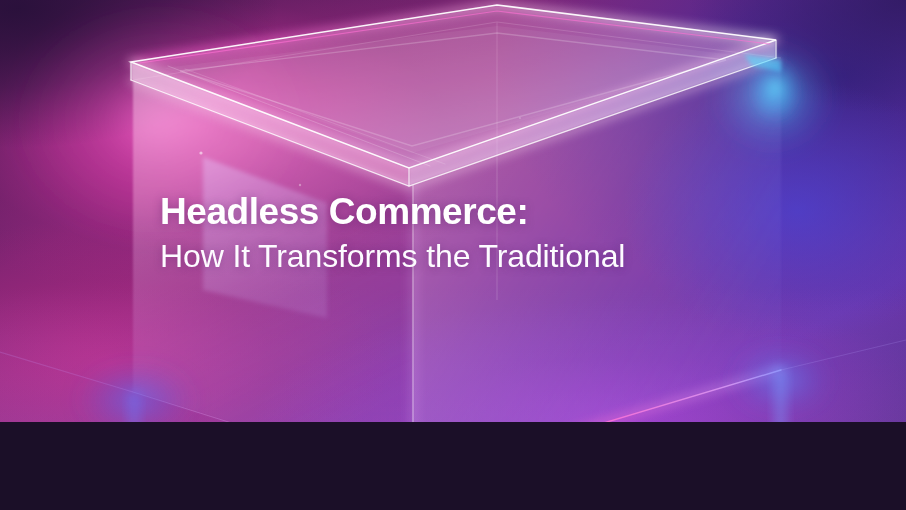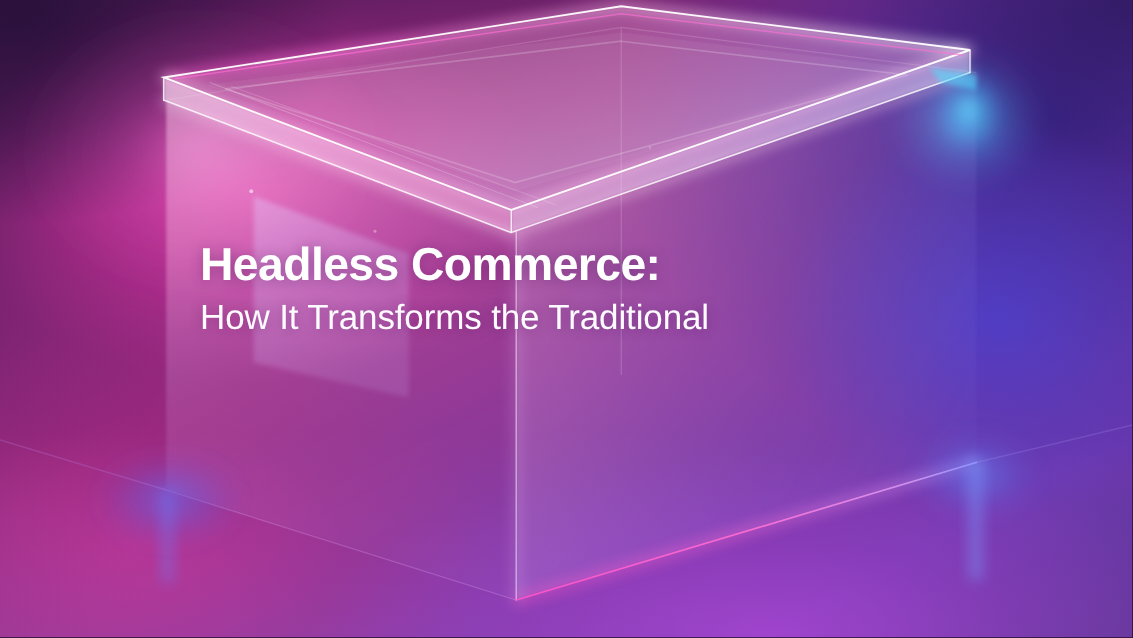"Headless Commerce:" .stage { height: 510px -> 422px }
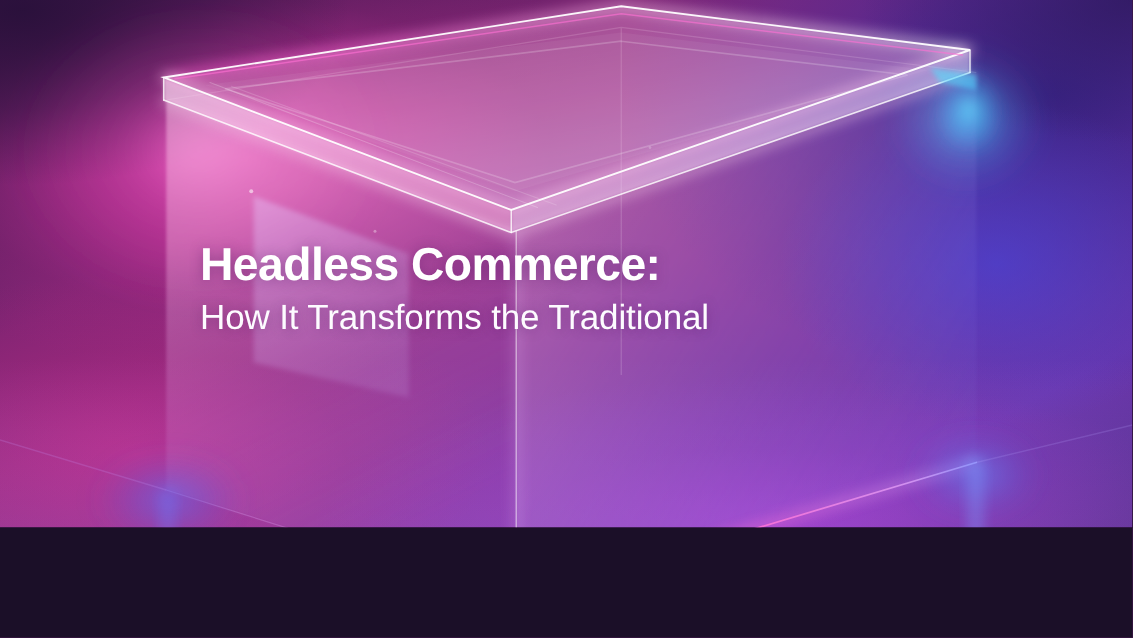"How It Transforms the Traditional" .subhead { font-size: 28px -> 32px }
